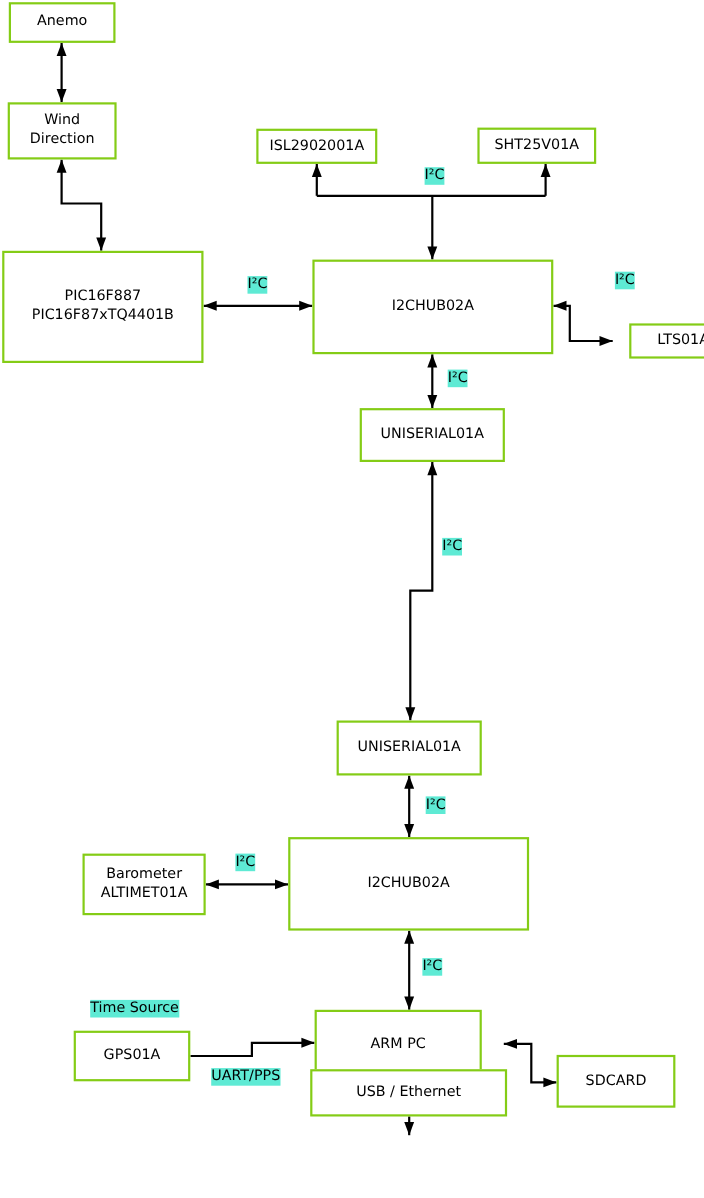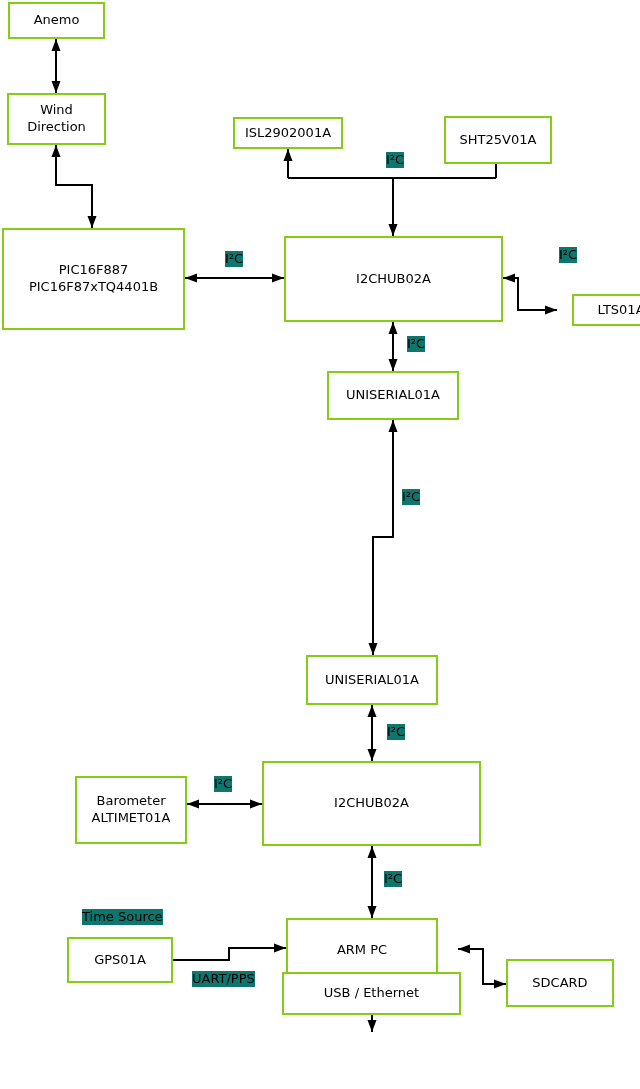"SHT25V01A" div.node { height: 48px -> 33px; left: 444px -> 434px }
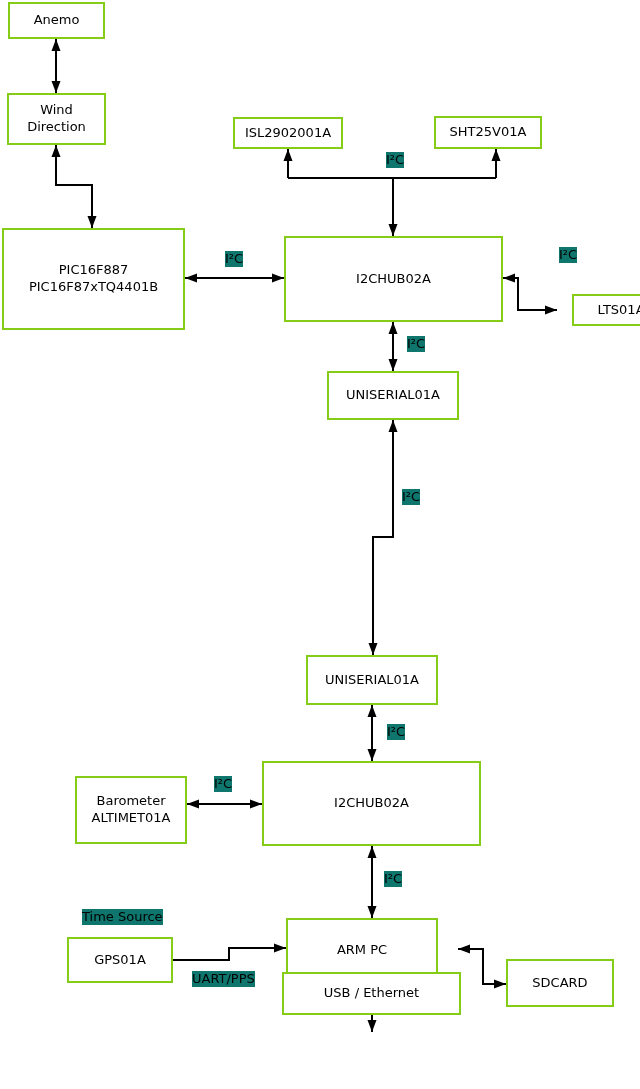"I²C" .elabel { background: #0f766e -> #5eead4 }
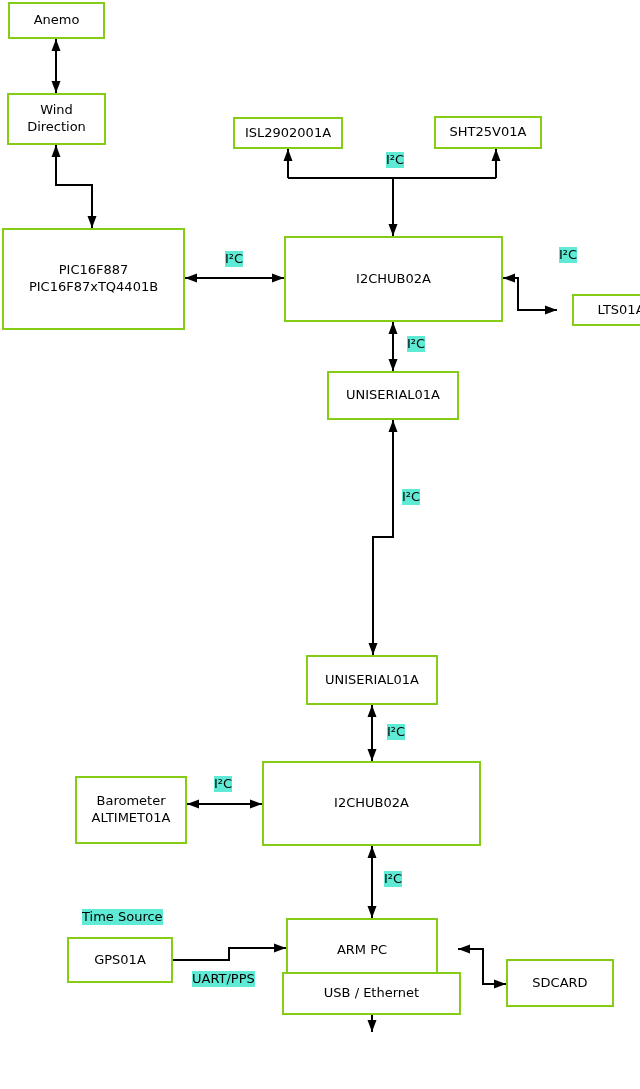"Barometer" div.node { height: 68px -> 56px }
